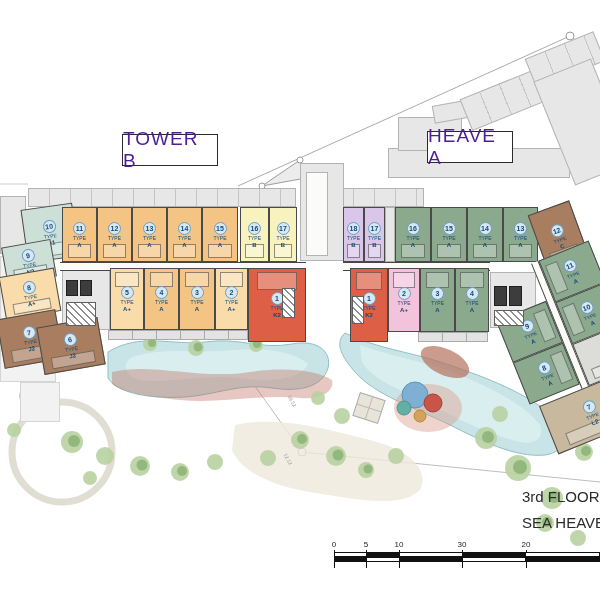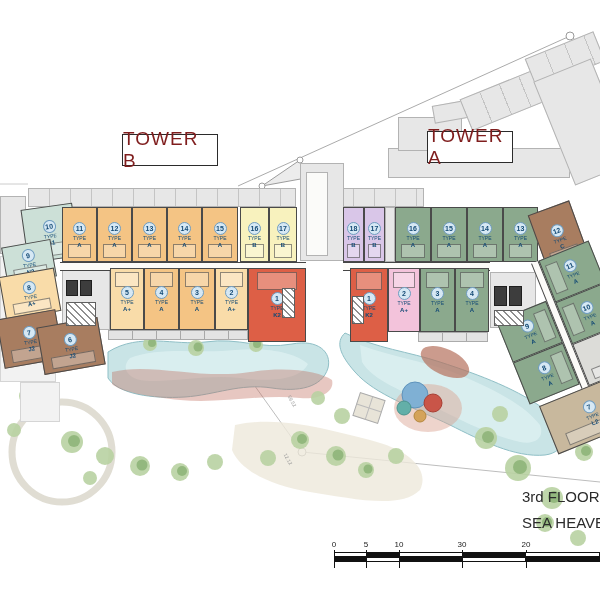"TOWER B" .towerlabel { color: #7f1d1d -> #4c1d95 }
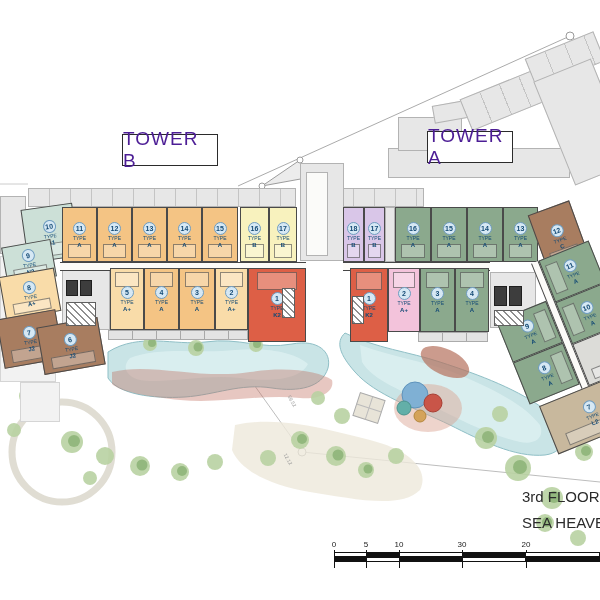"TOWER A" span { text: TOWER -> HEAVE }
